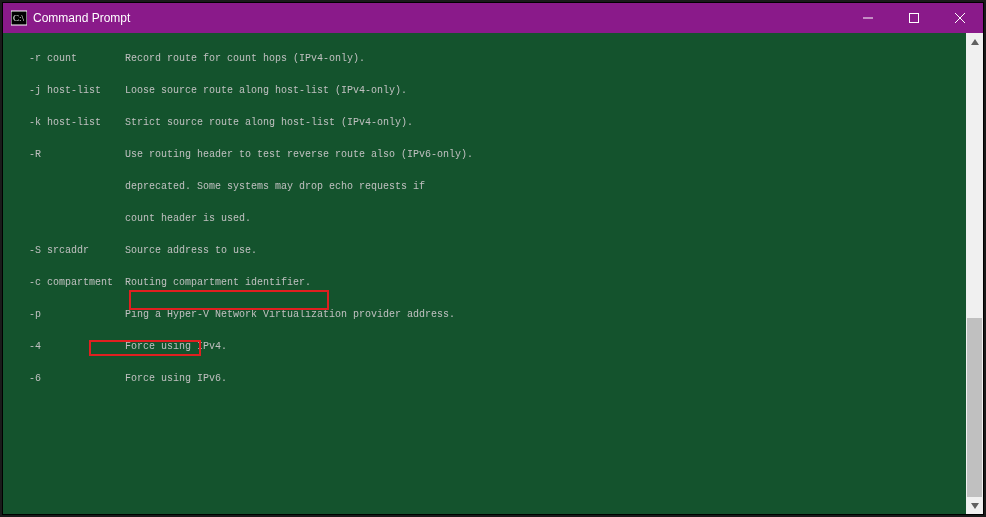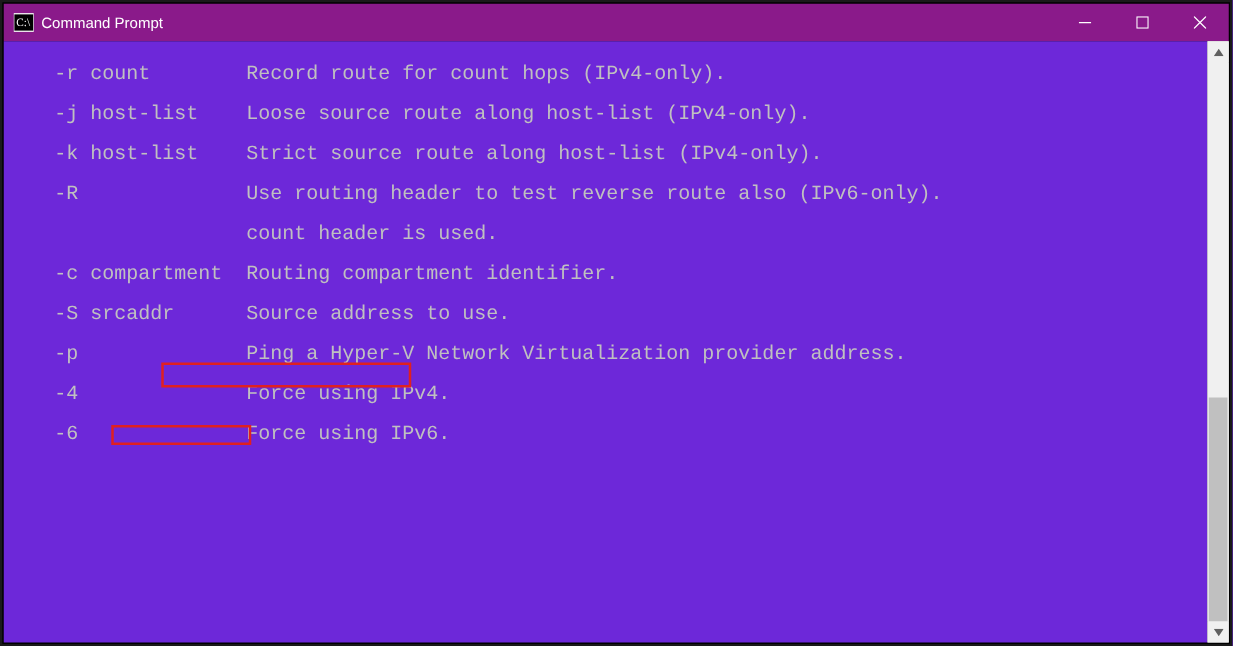"-r count Record route for" .terminal { background: #6d28d9 -> #14532d; font-size: 16px -> 10px }
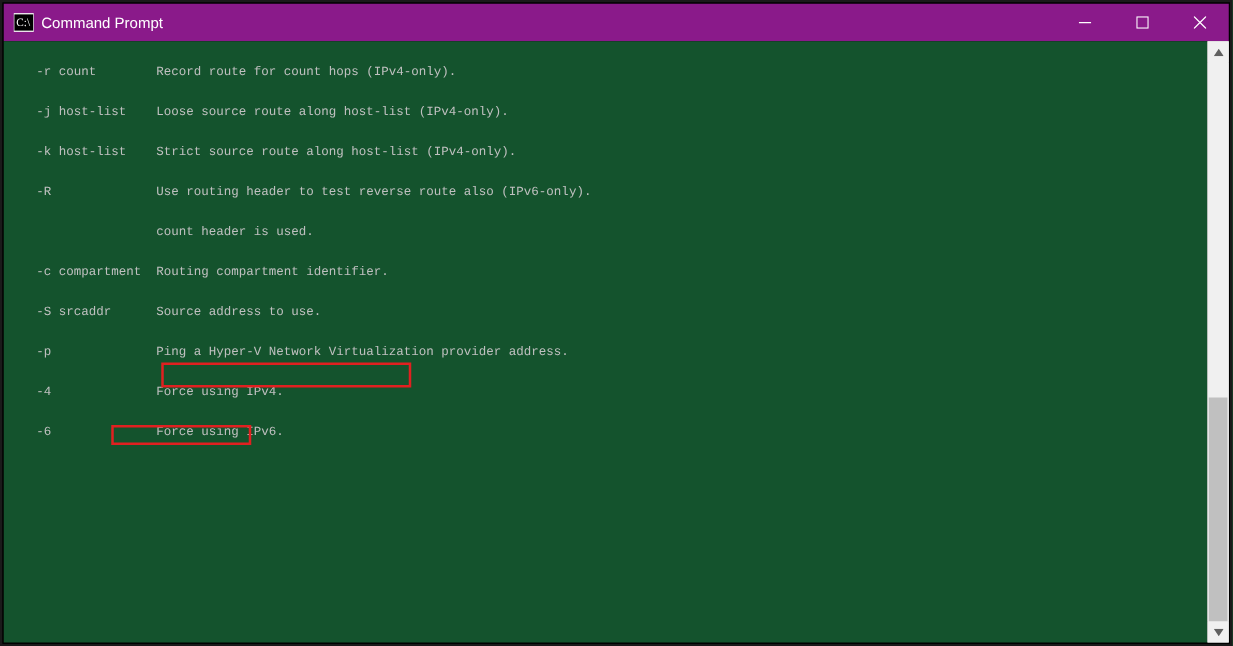"deprecated. Some systems may drop" span.line { html: none -> <span> <span>deprecated. Some systems may drop echo requests if</span></span> }
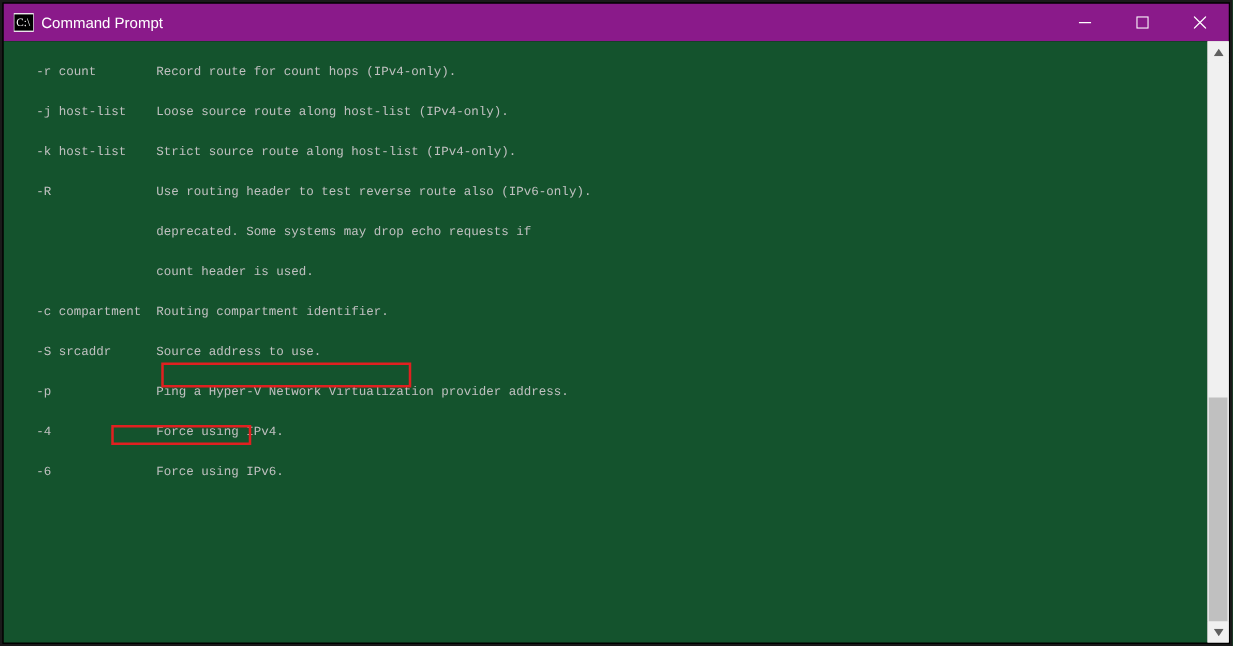"-c compartment Routing compartment" span.line { order: before "-S srcaddr Source address to" -> after "-S srcaddr Source address to" }
